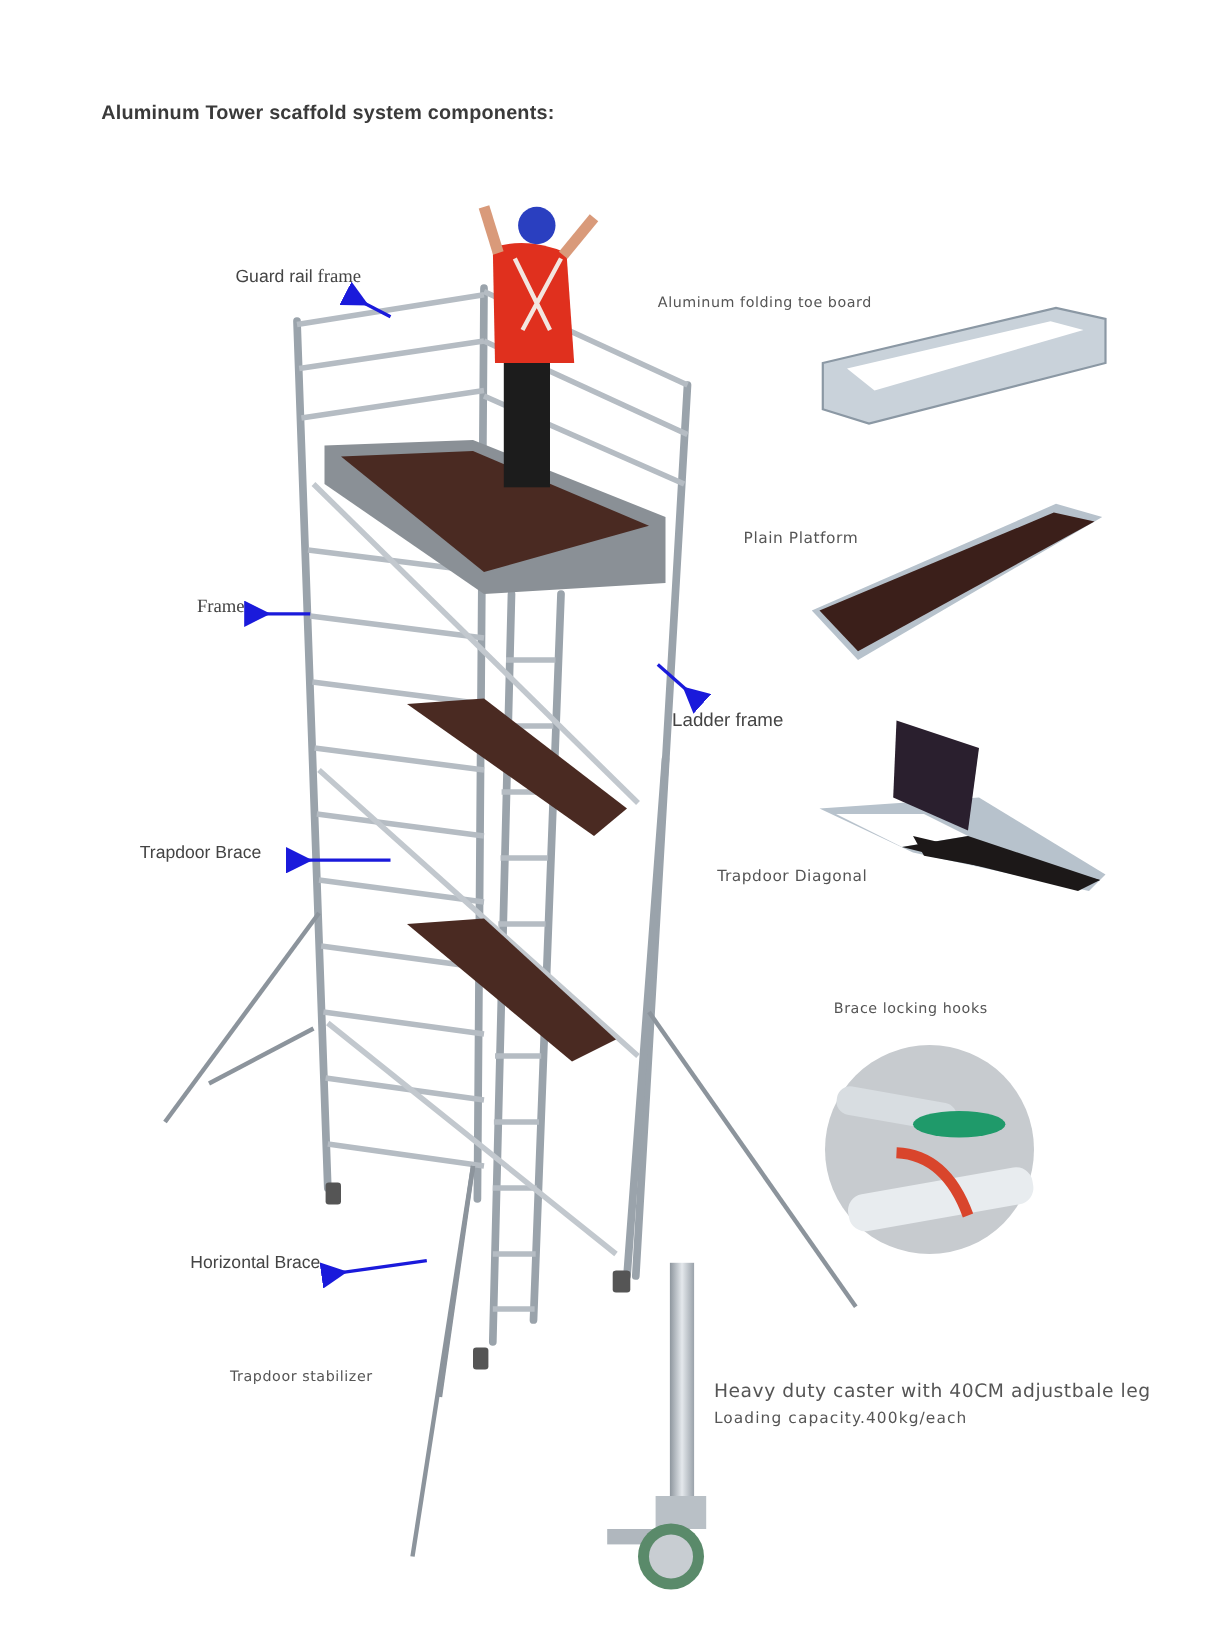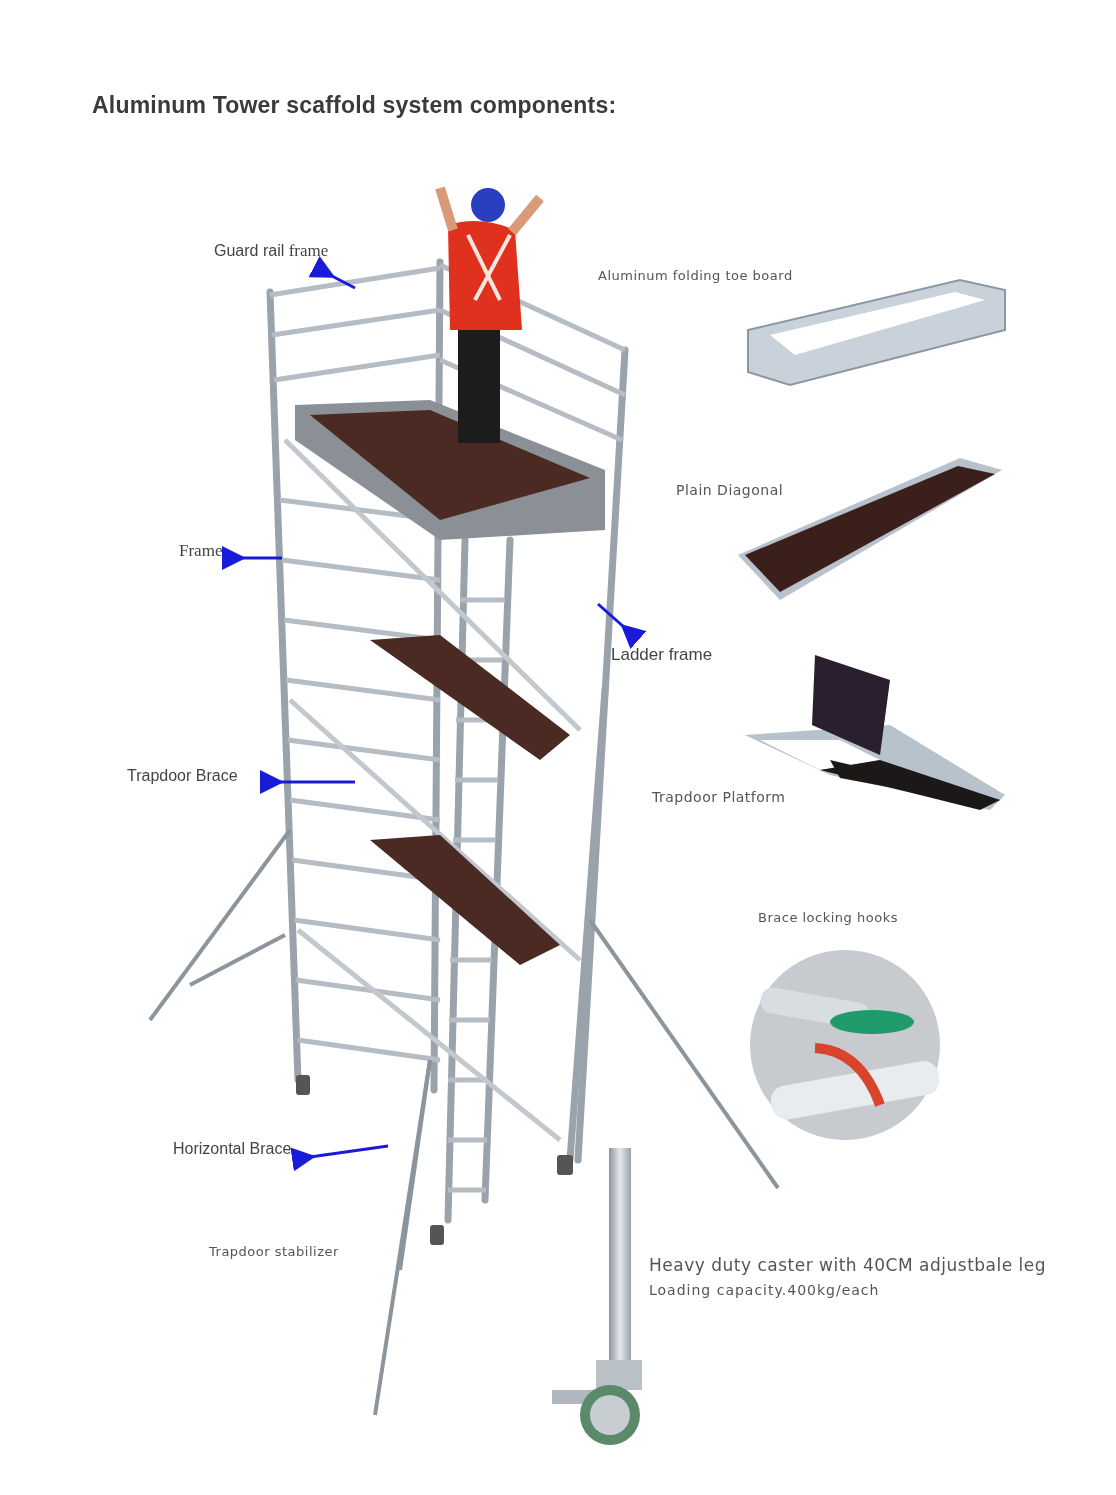"Aluminum Tower scaffold system" .title { font-size: 23px -> 18px }
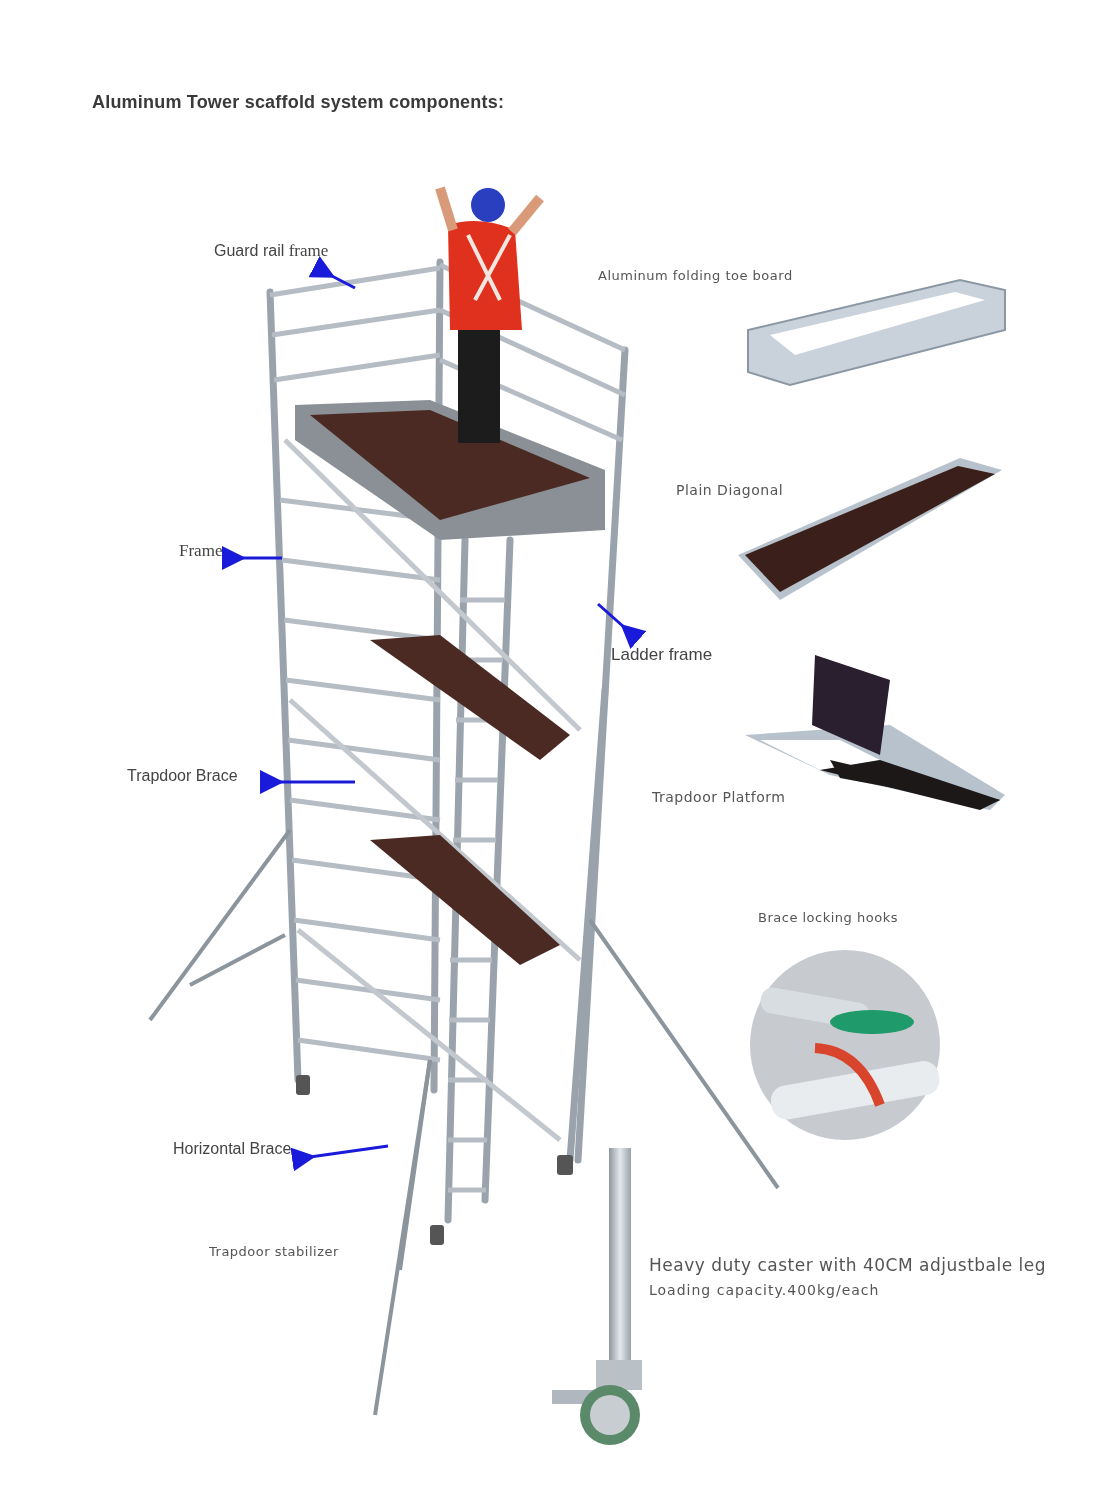"Plain Diagonal" div.lbl { text: Diagonal -> Platform }
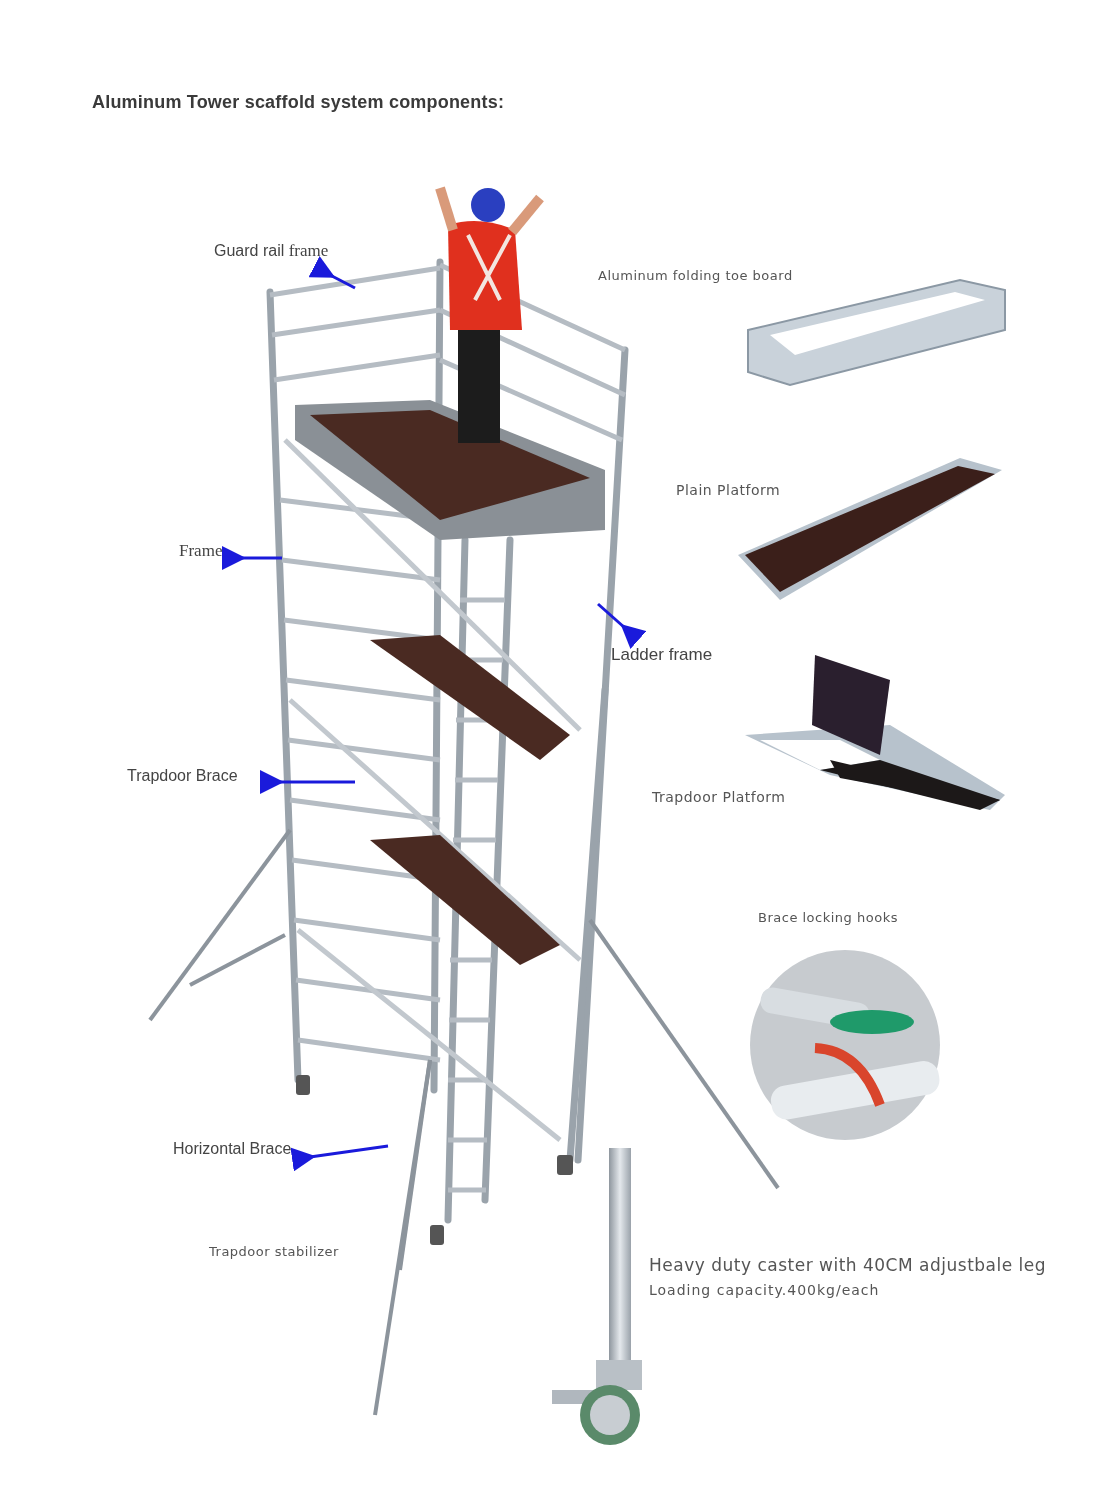"Trapdoor Platform" div.lbl { text: Platform -> Diagonal }
